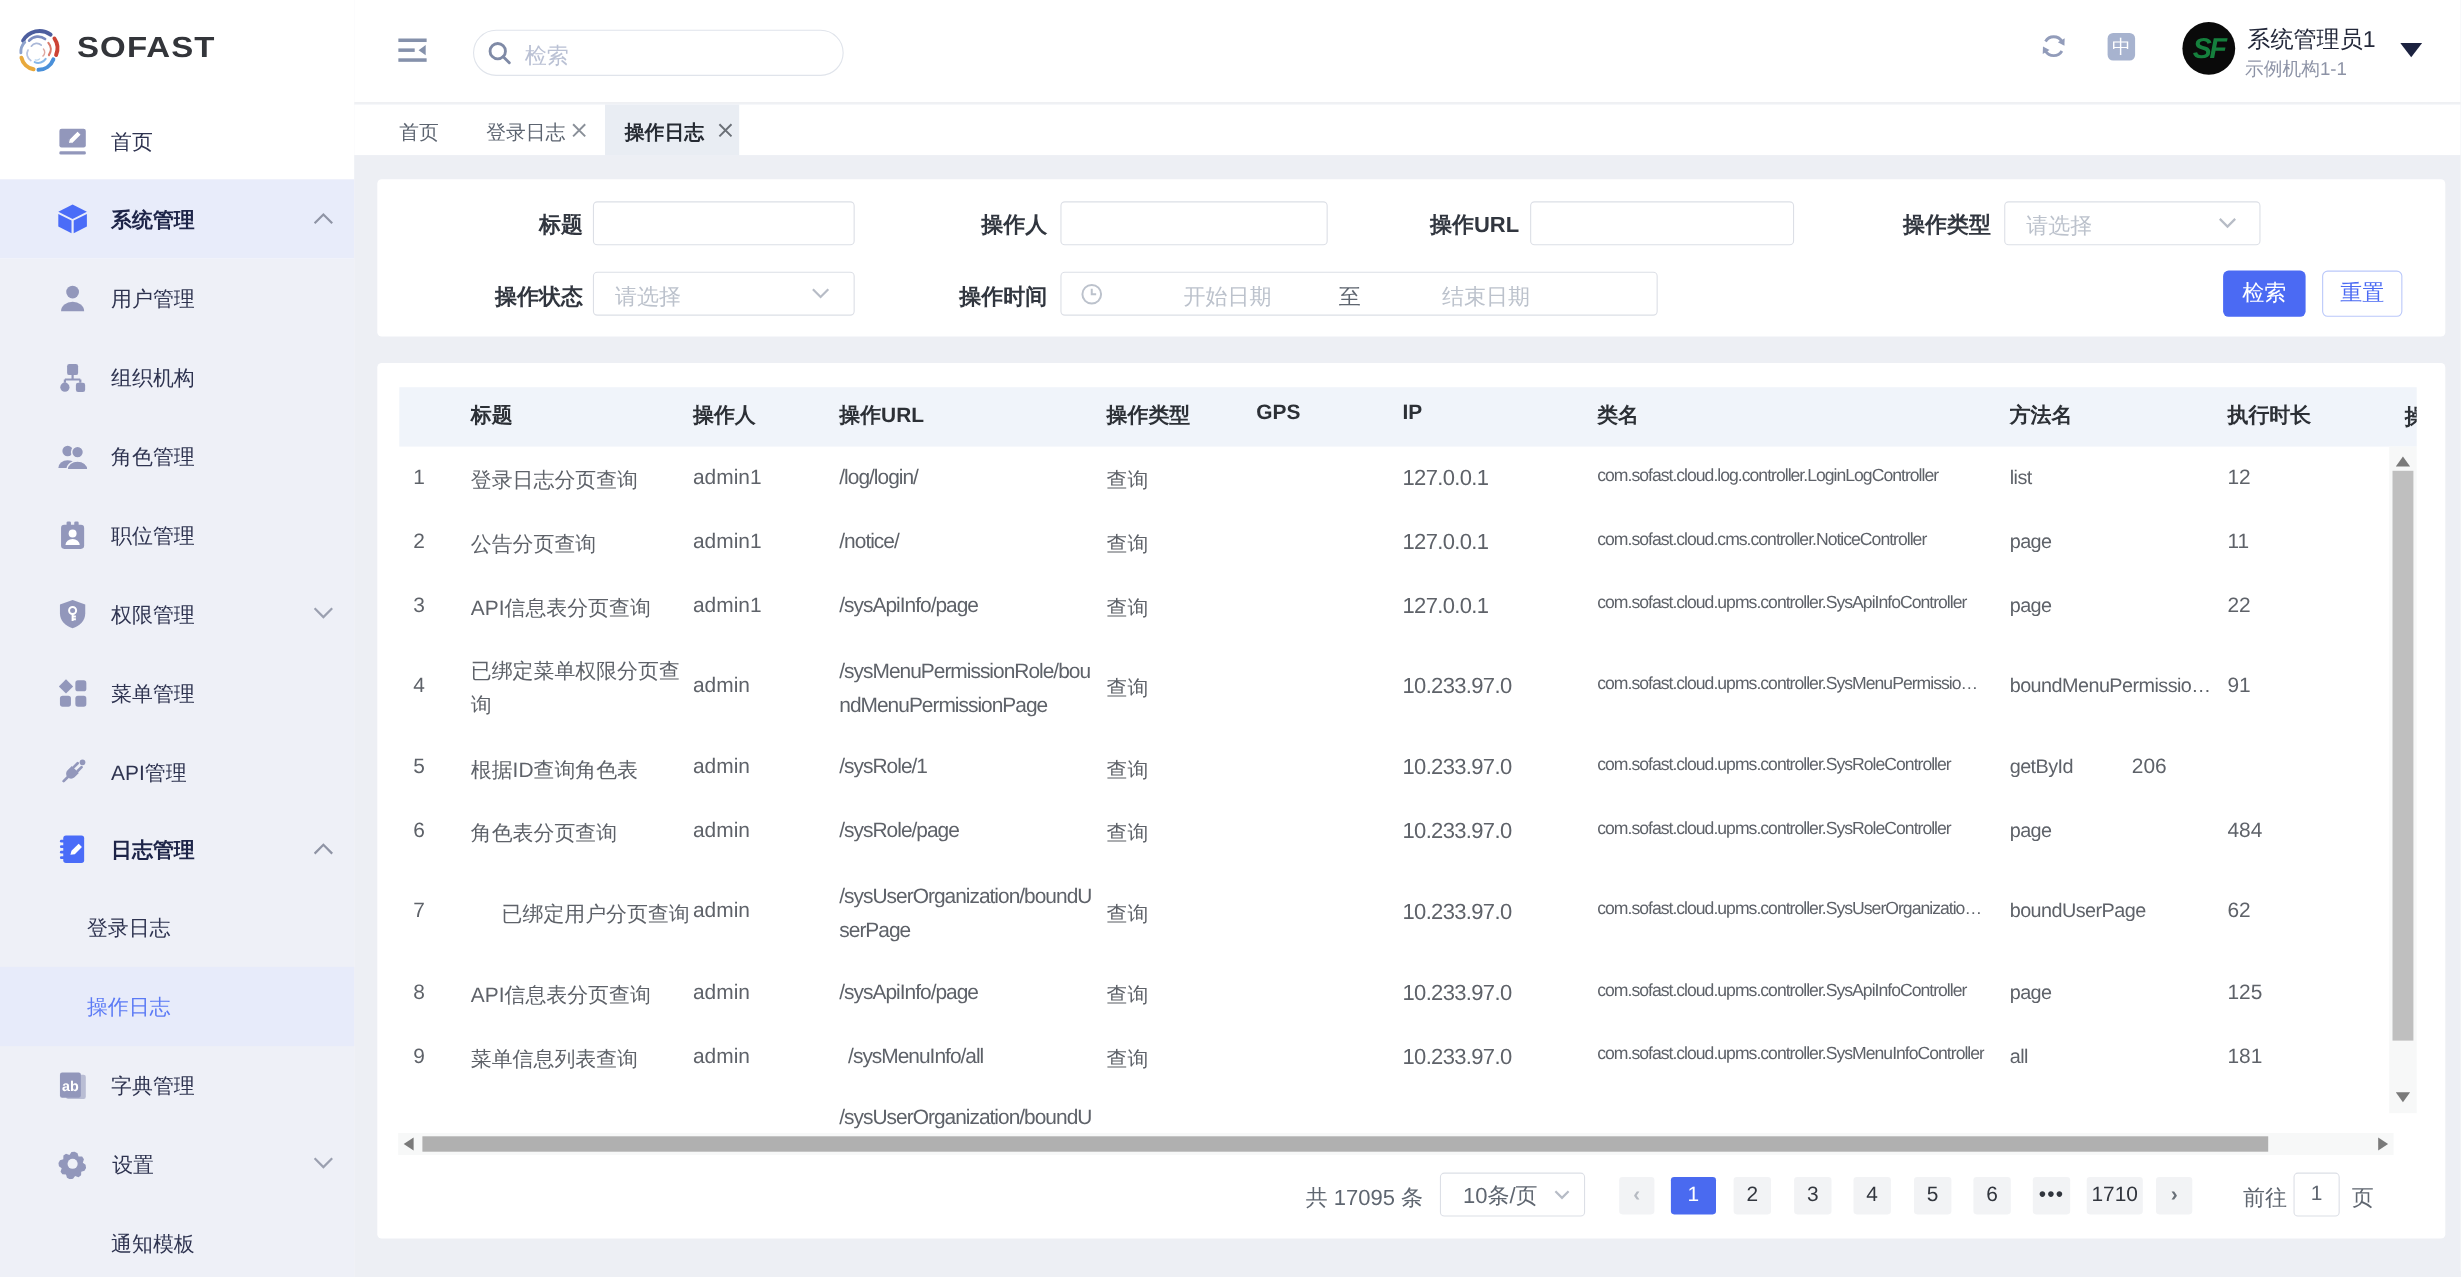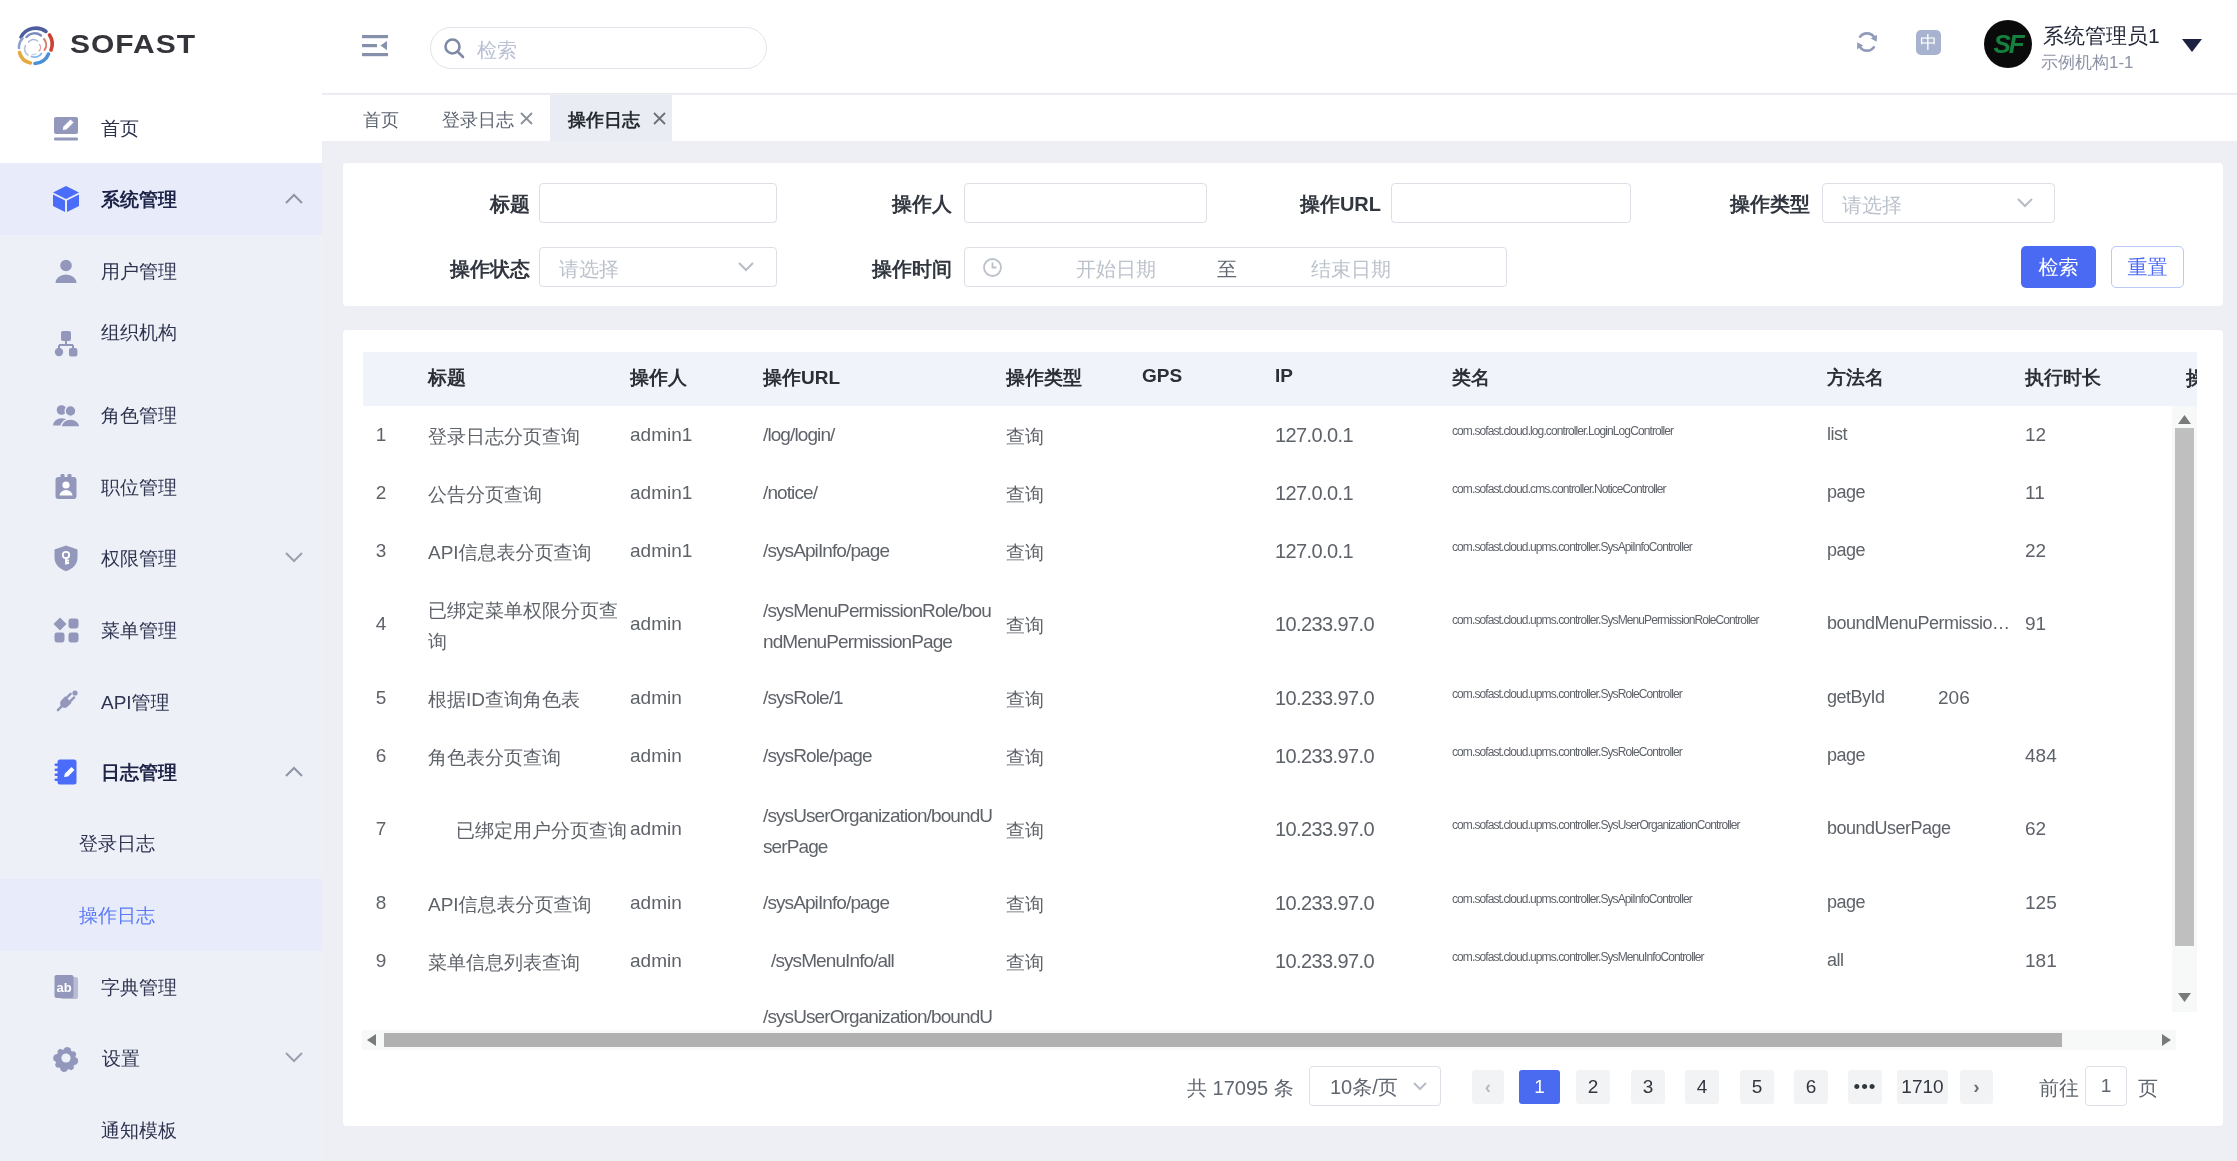"组织机构" div.mi { top: 320px -> 331px }
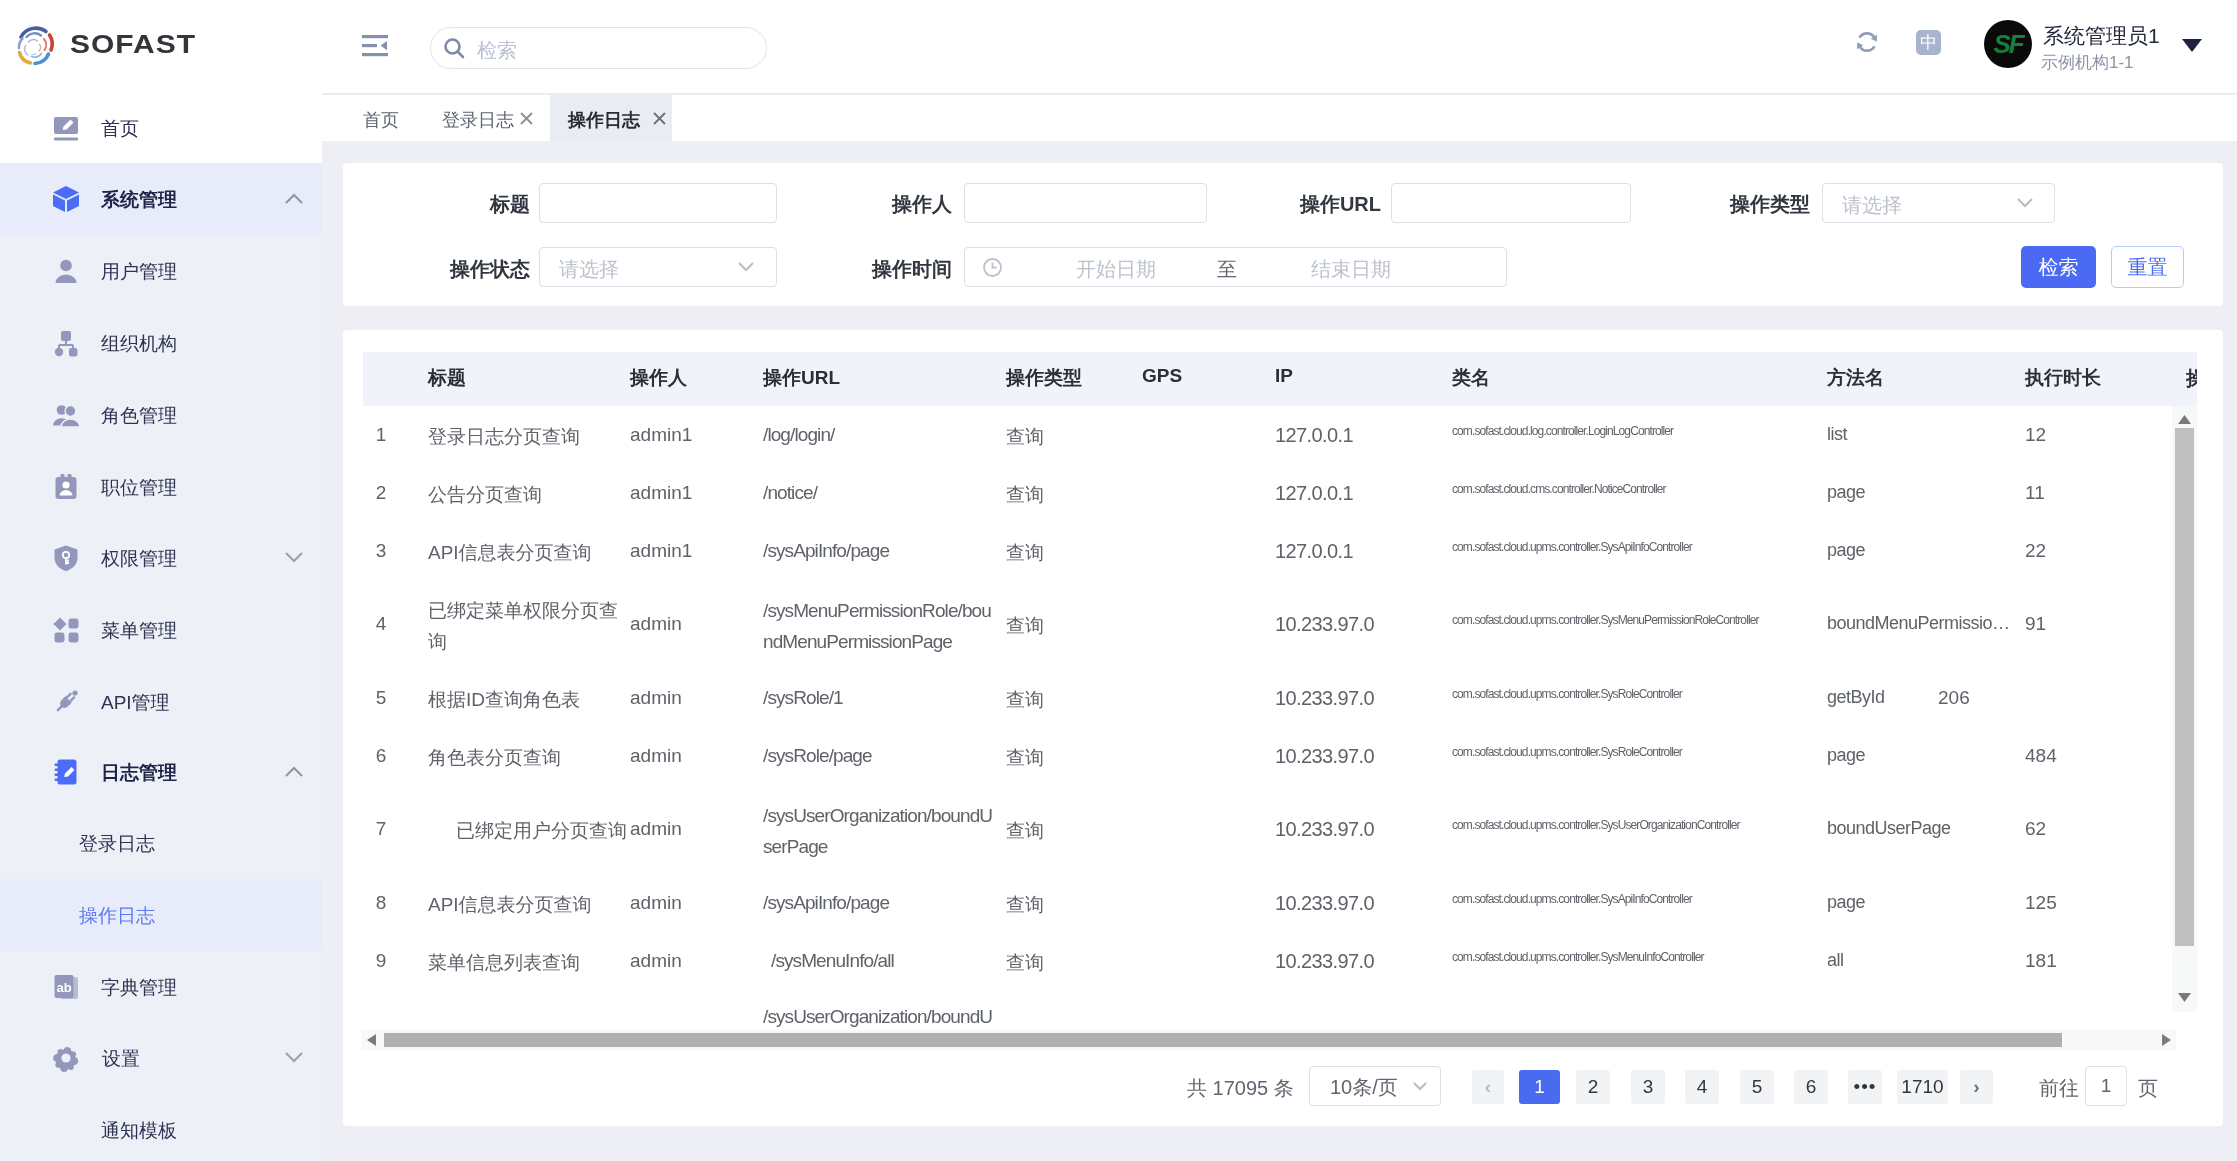"com.sofast.cloud.log.controller.LoginLog" .lat { font-size: 12px -> 16px }
